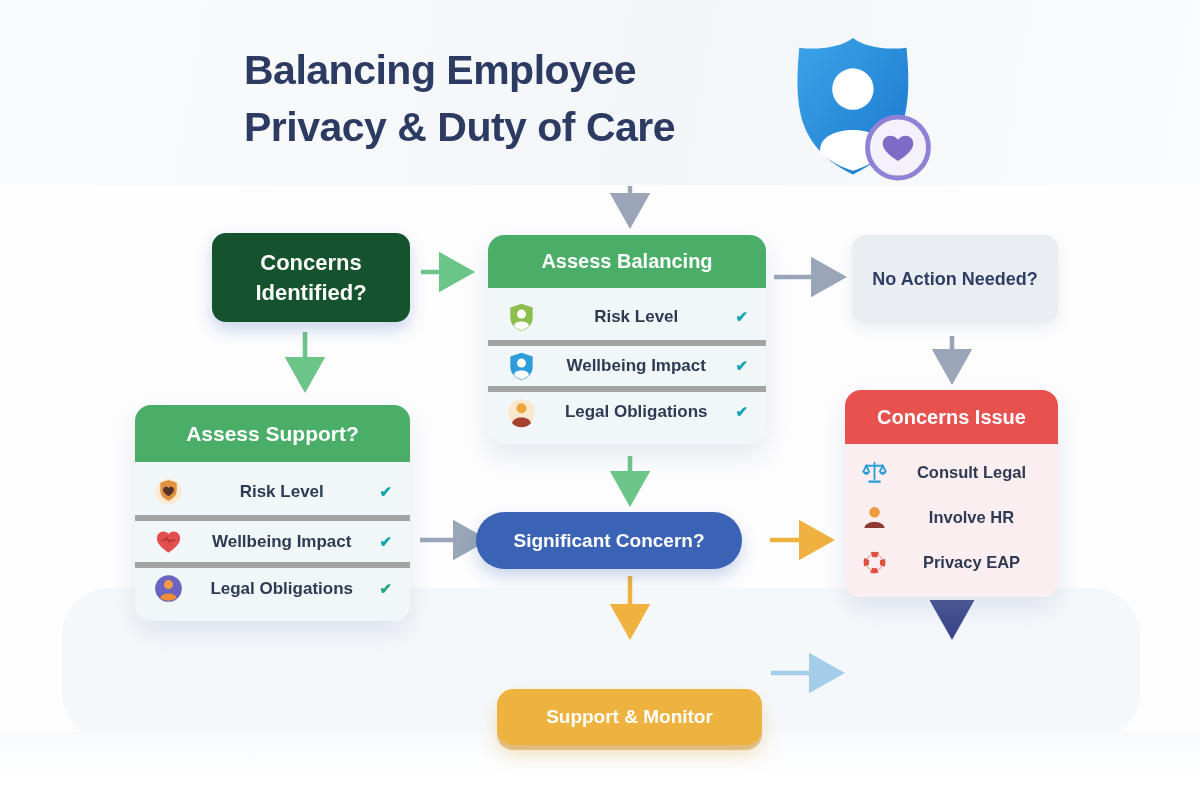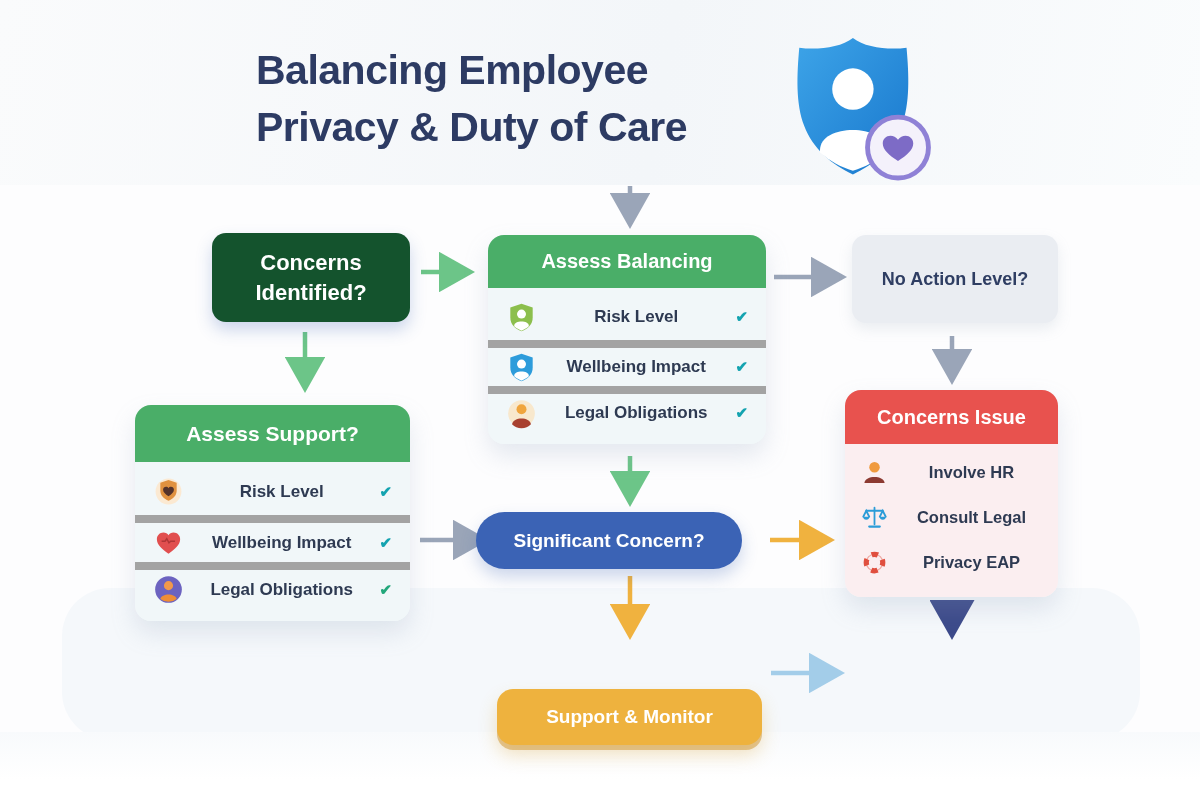"Balancing Employee" .title-block { left: 256px -> 244px }
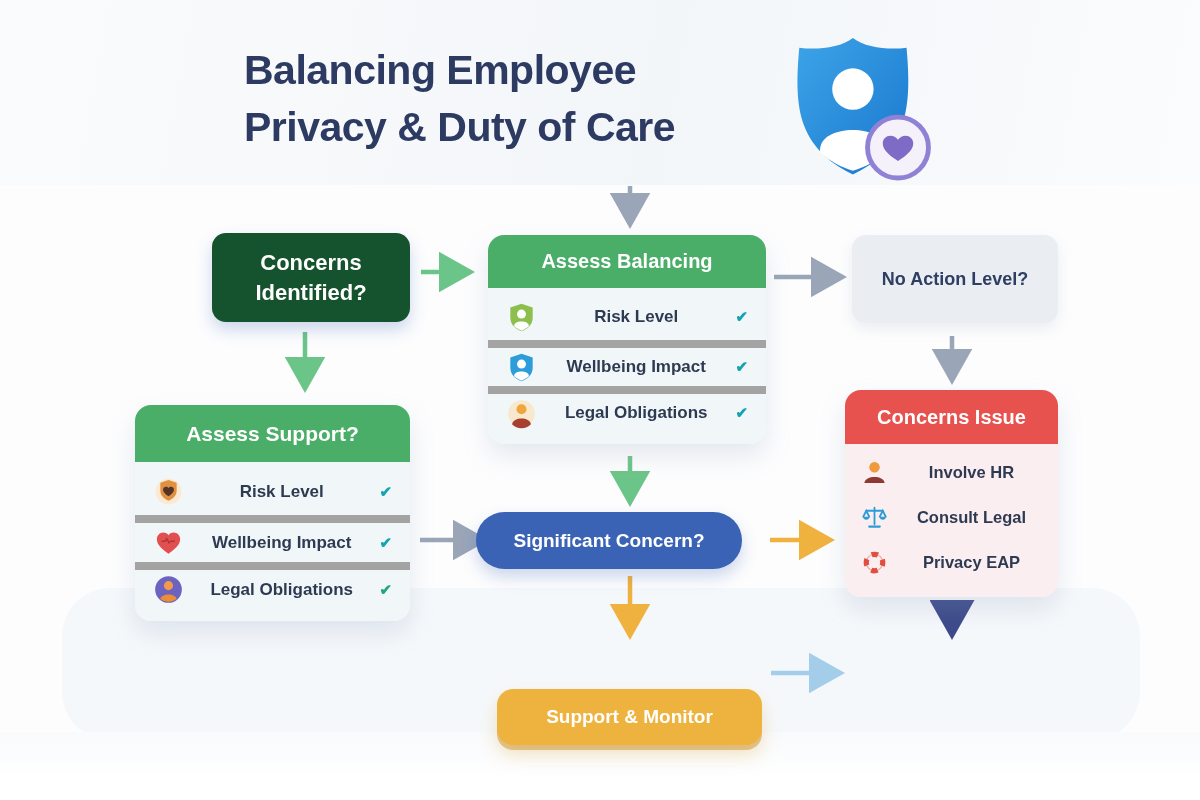"No Action Level?" div.node-label { text: Level -> Needed }
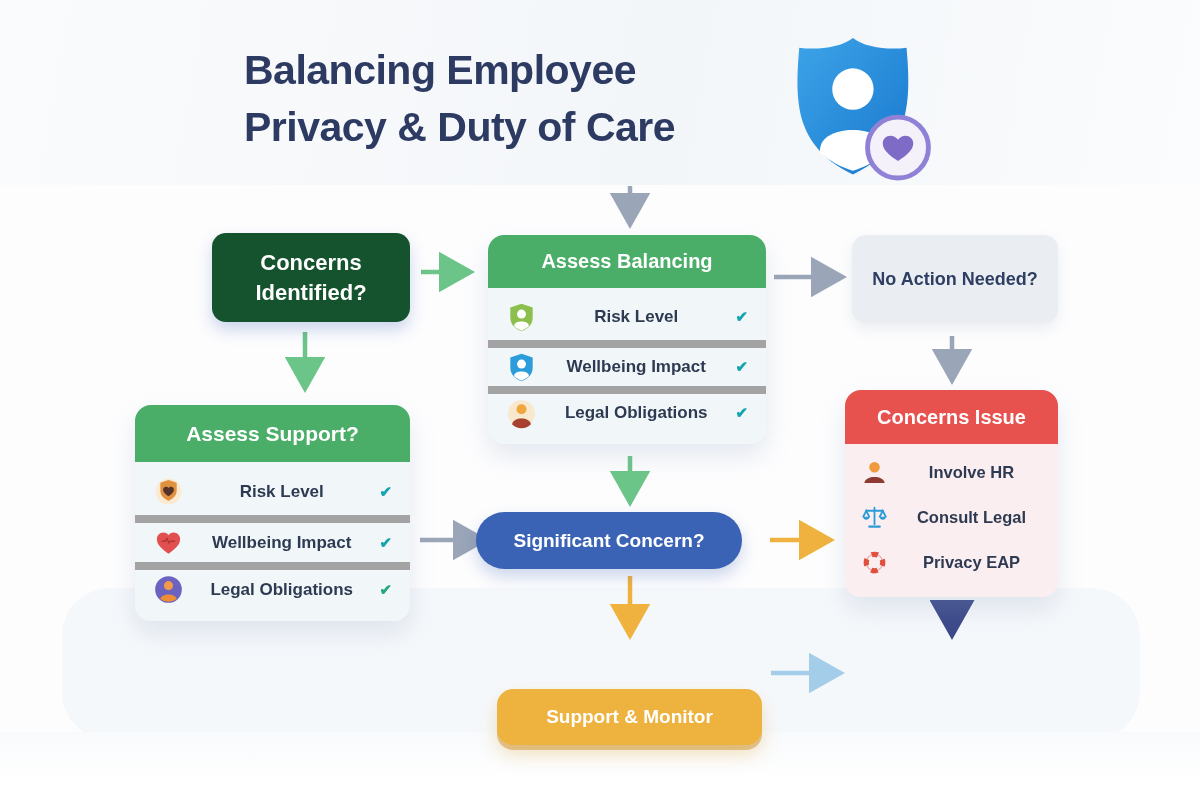"Wellbeing Impact" .list-row + .list-row { border-top: 8px solid #a3a3a3 -> 6px solid #a3a3a3 }
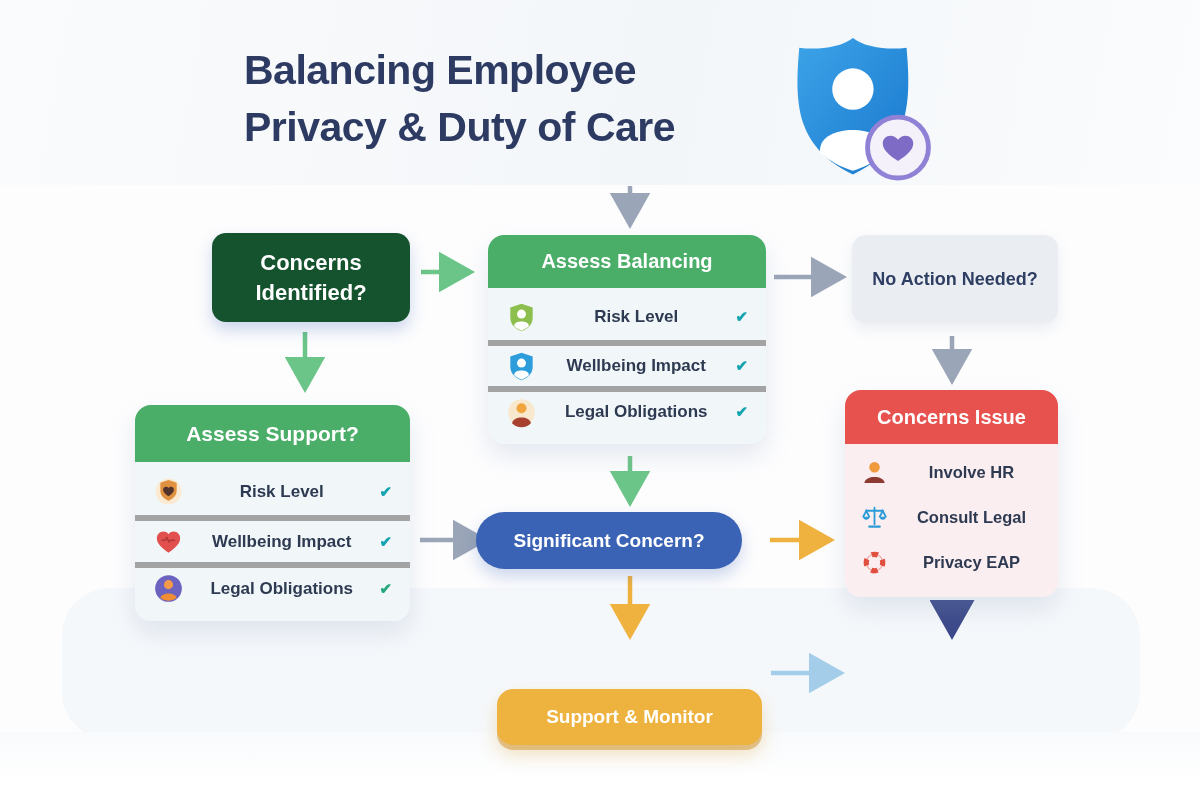"Involve HR" div.list-row { order: before "Consult Legal" -> after "Consult Legal" }
